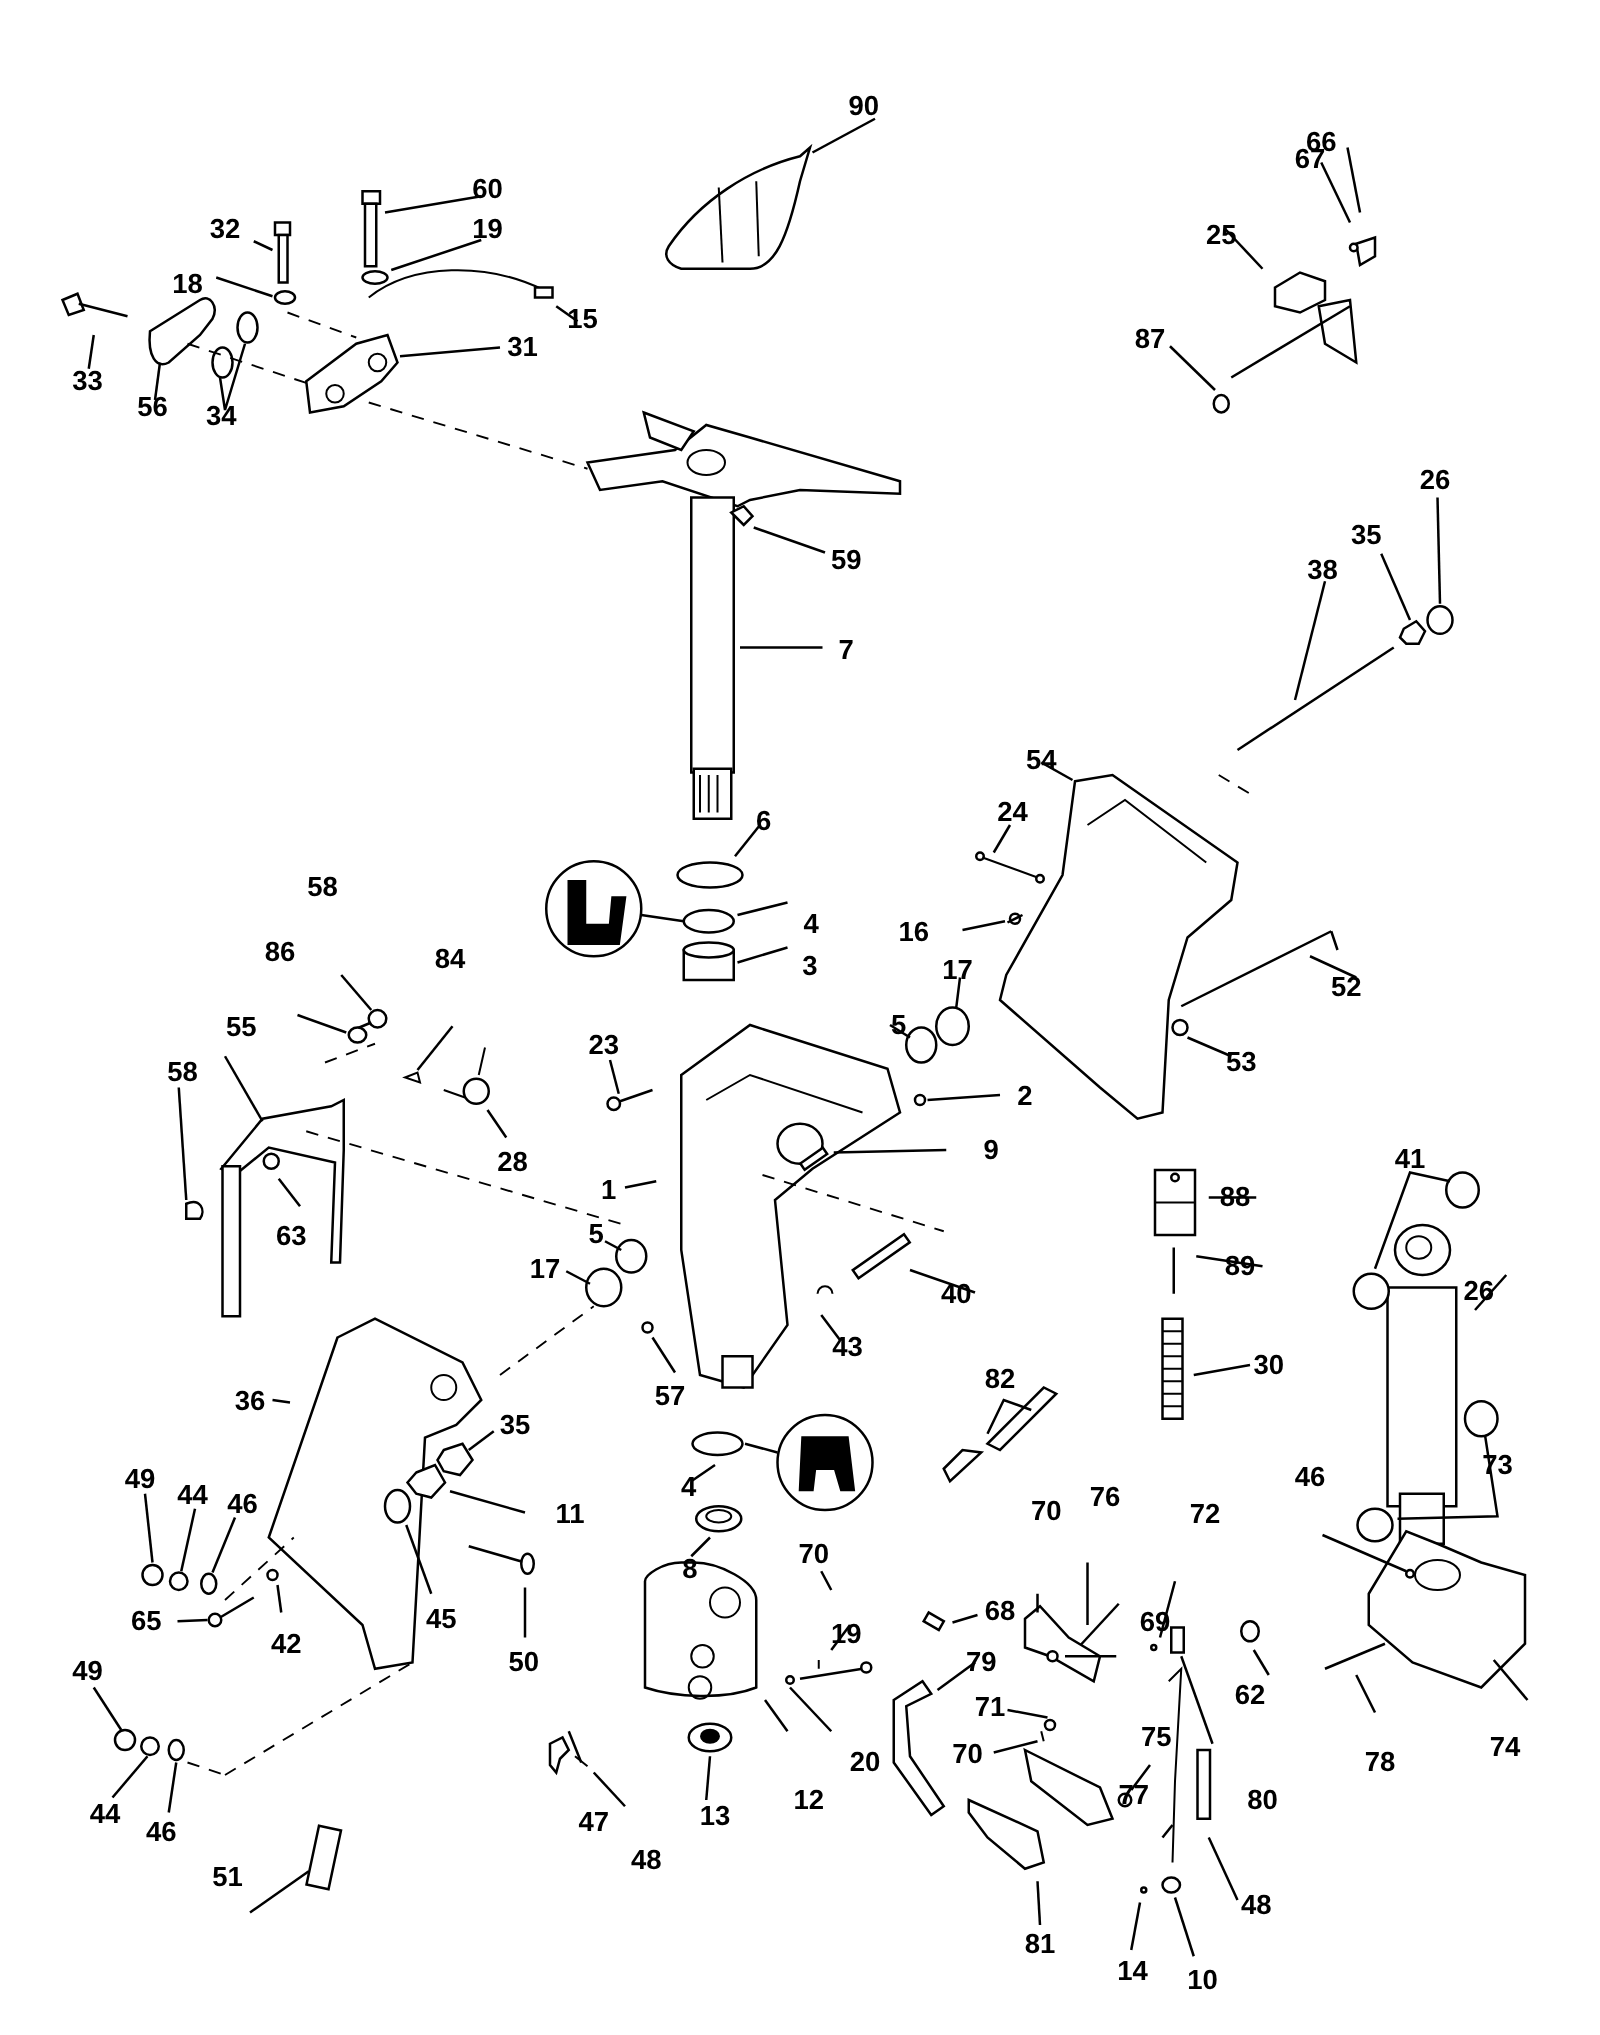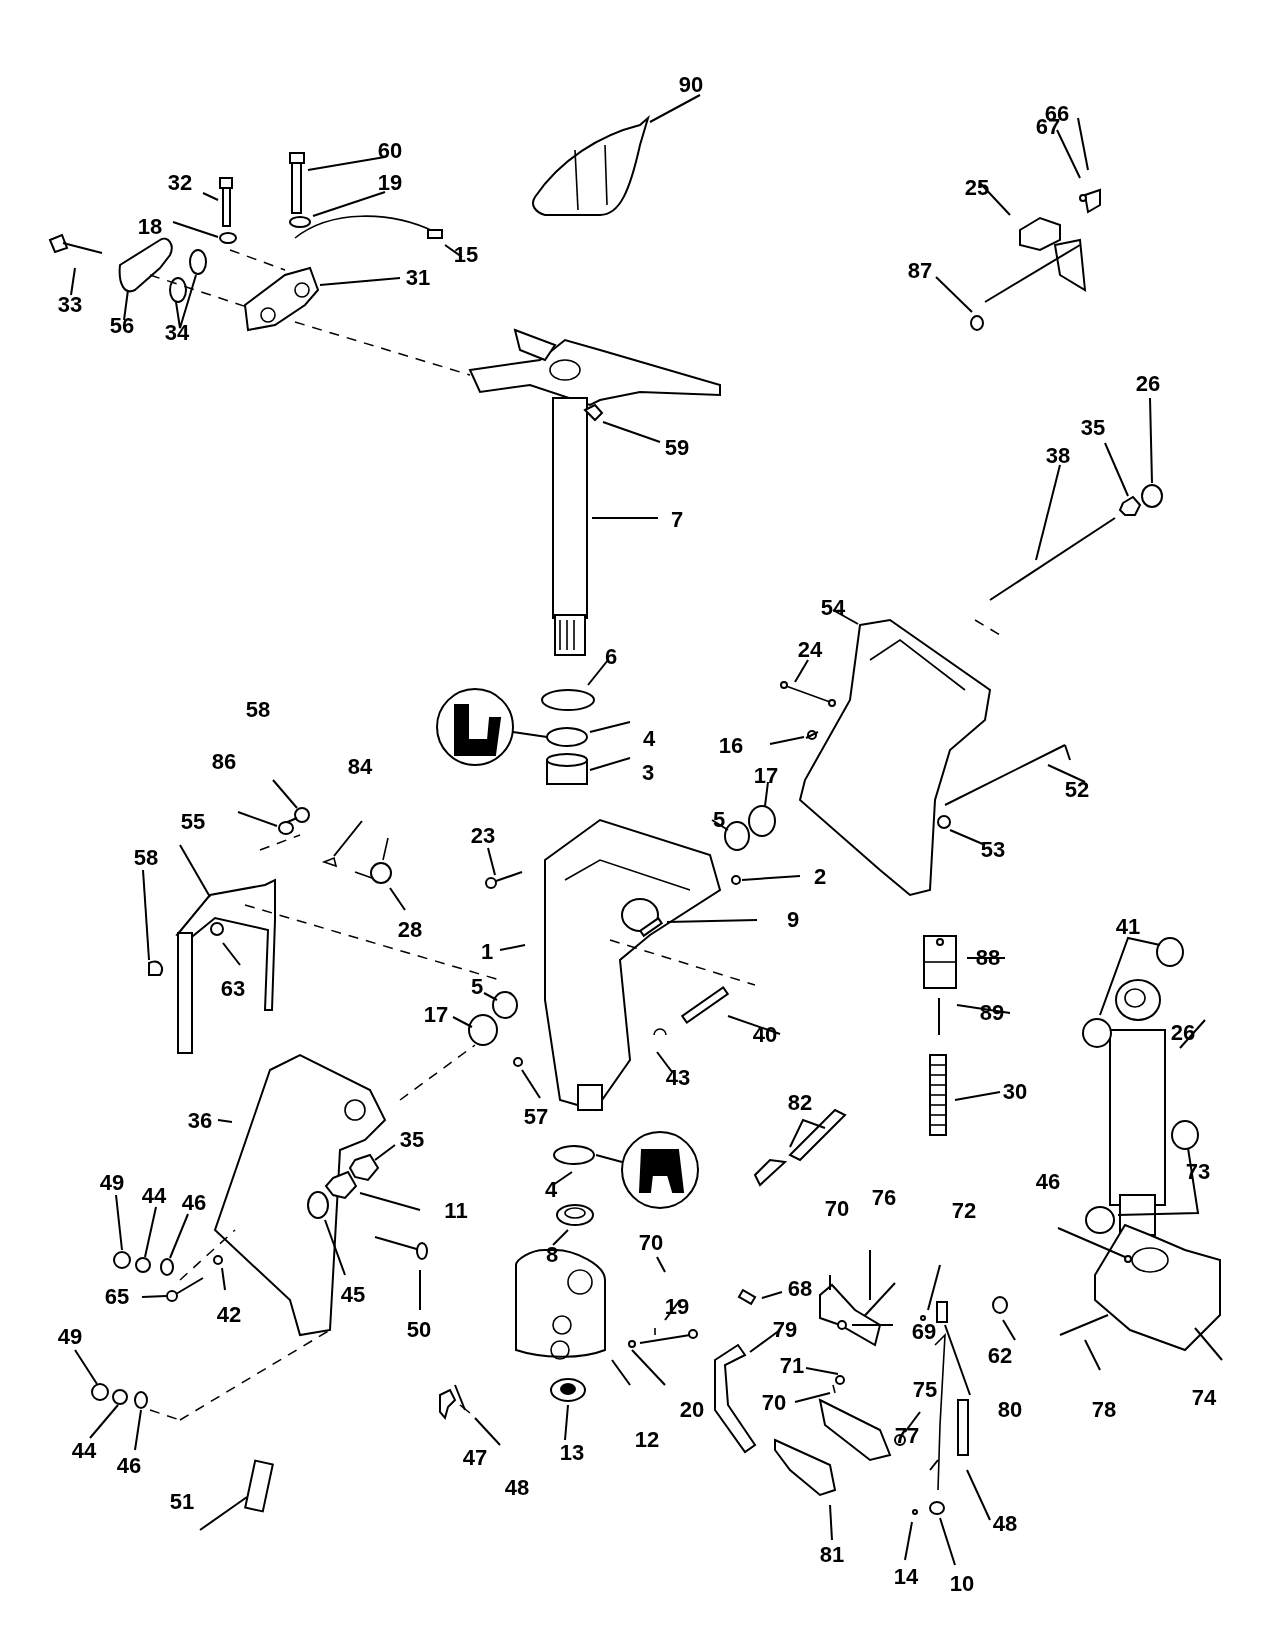"69" div.lbl { top: 1332px -> 1298px }
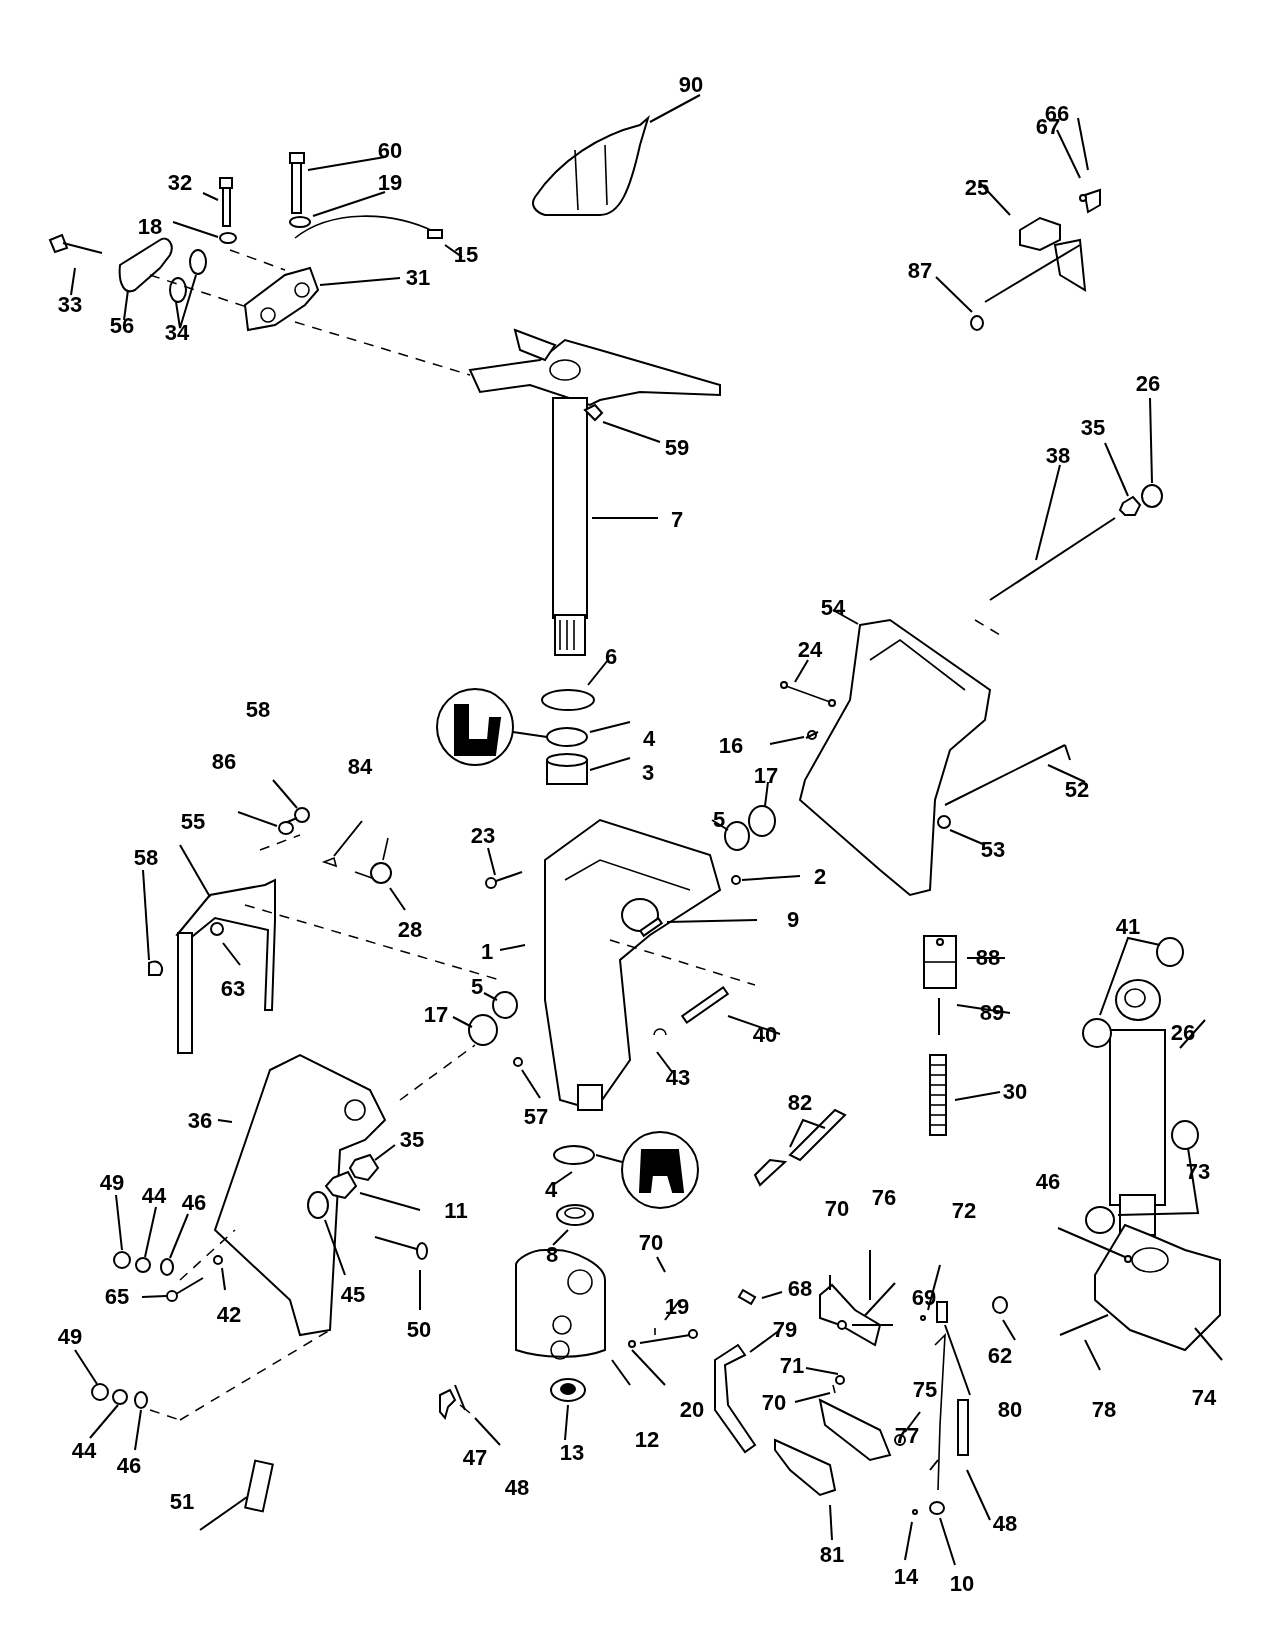"80" div.lbl { top: 1410px -> 1440px }
